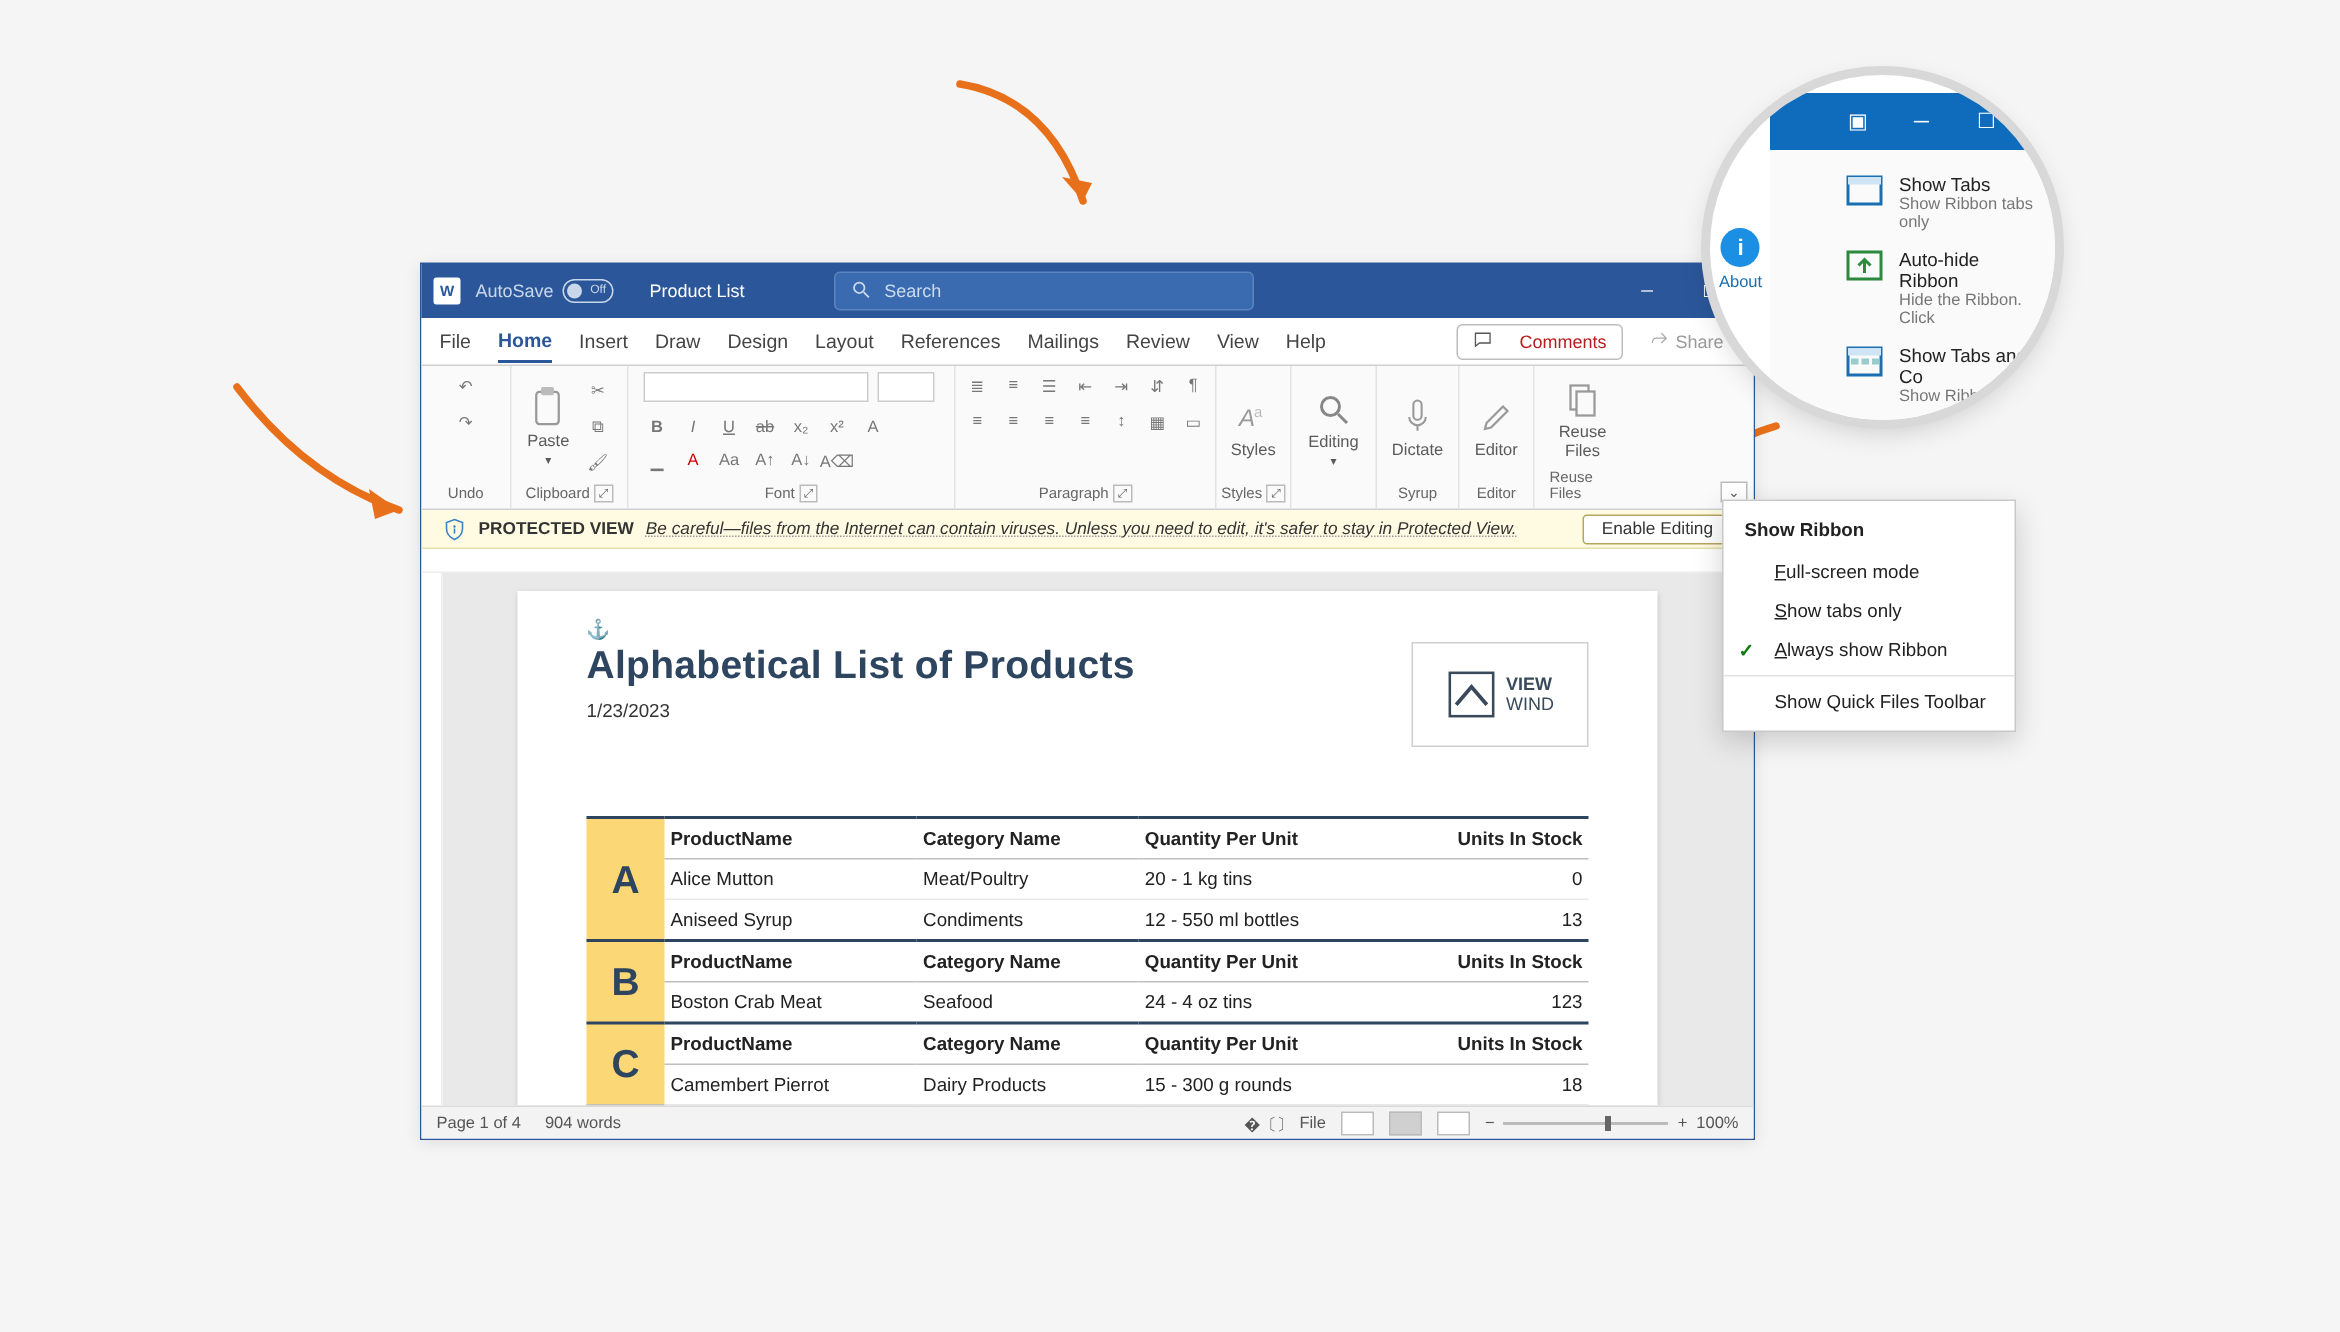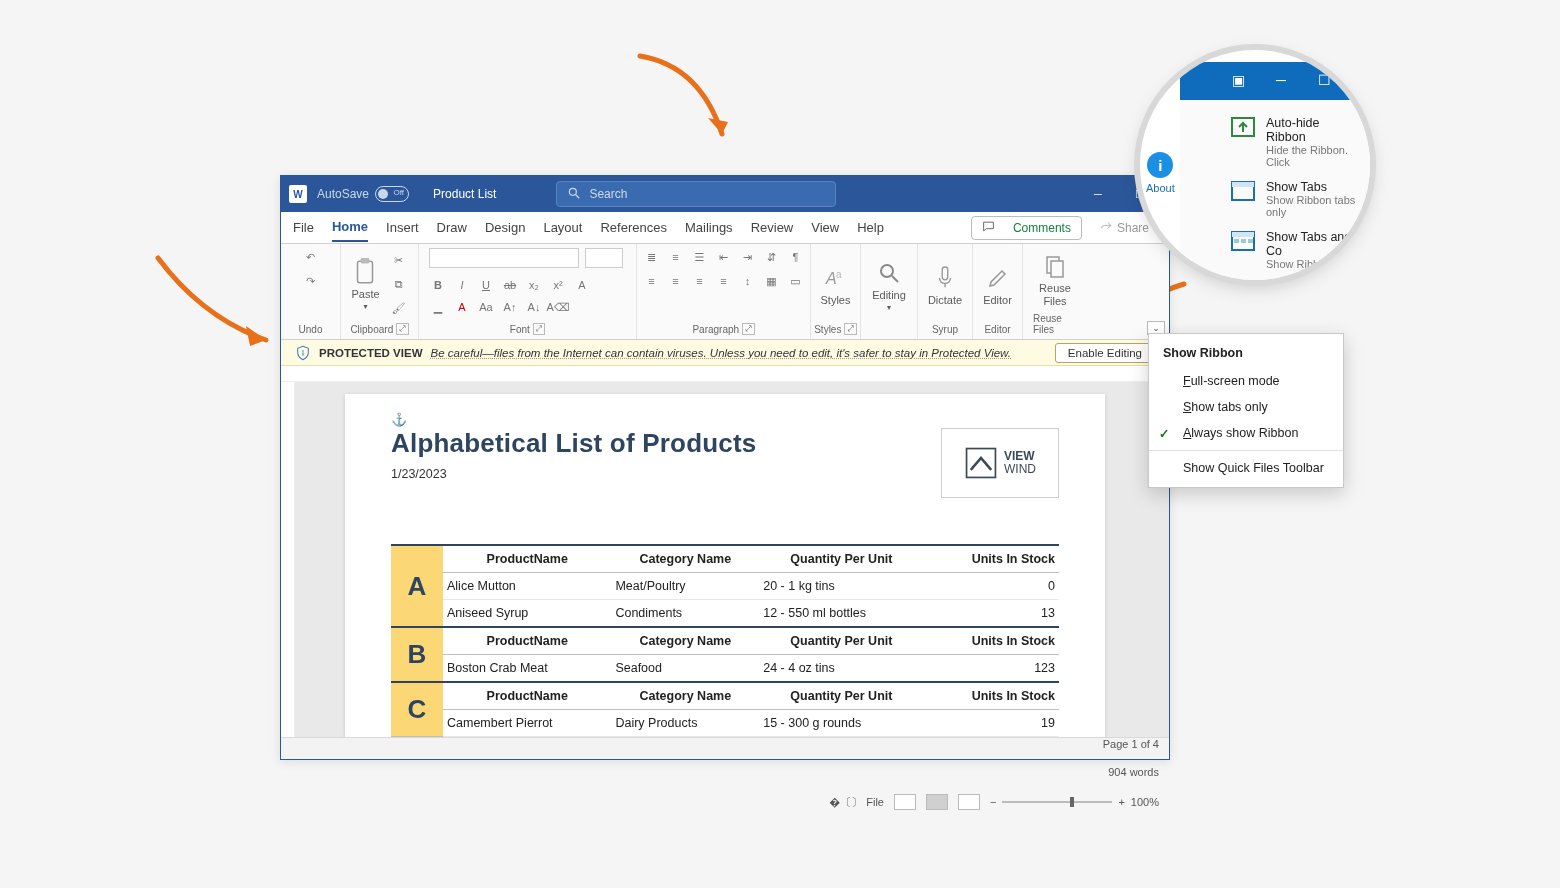"Auto-hide Ribbon" div.opt { order: before "Show Tabs" -> after "Show Tabs" }
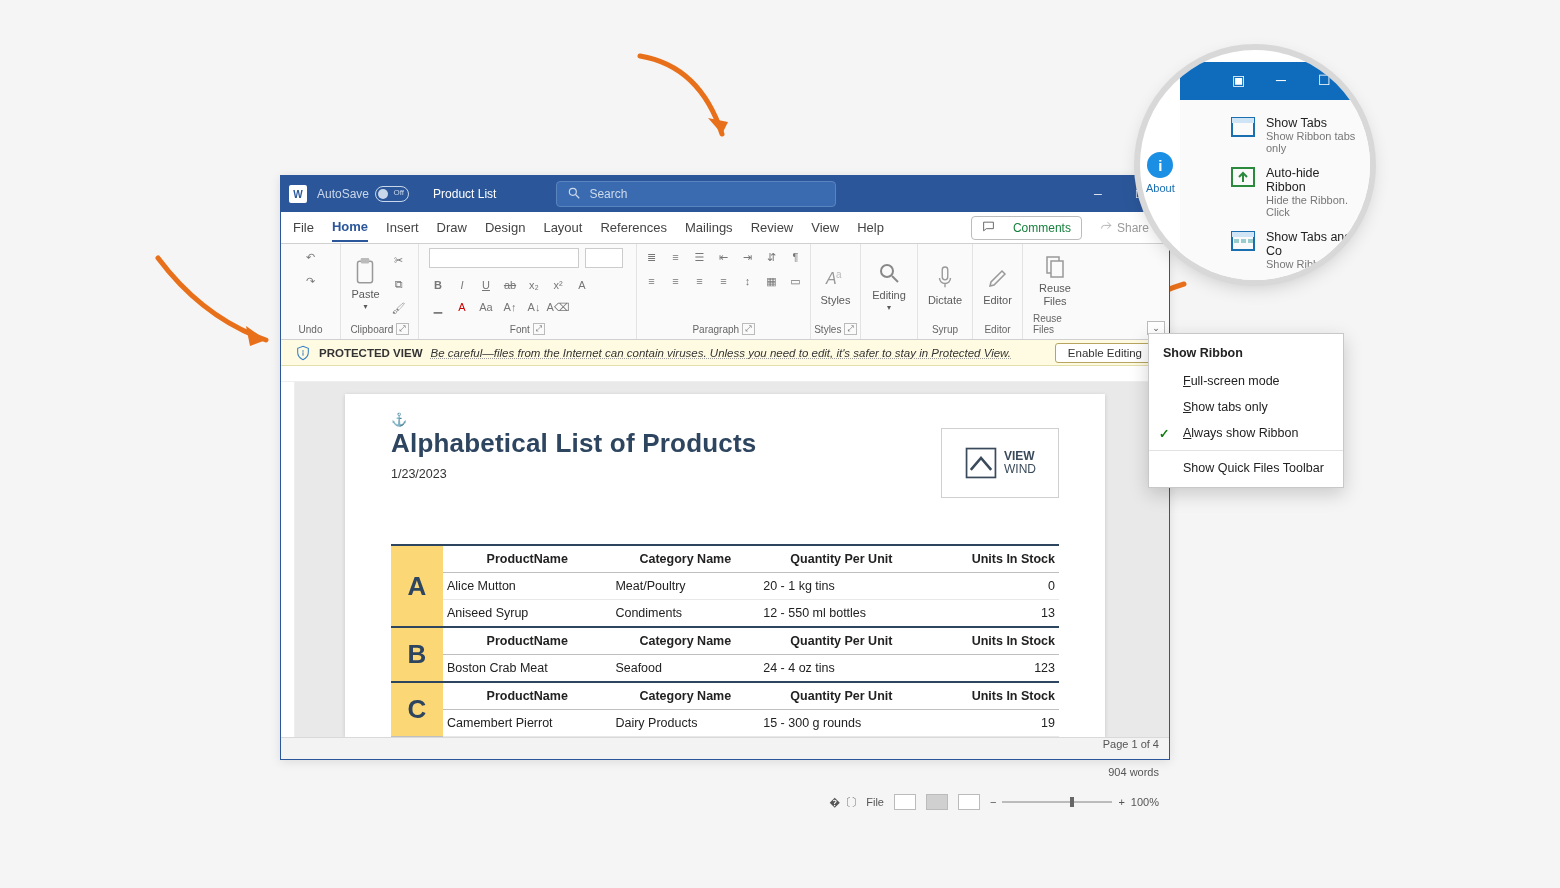"Comments" .tabrow .pill { color: #15803d -> #b91c1c }
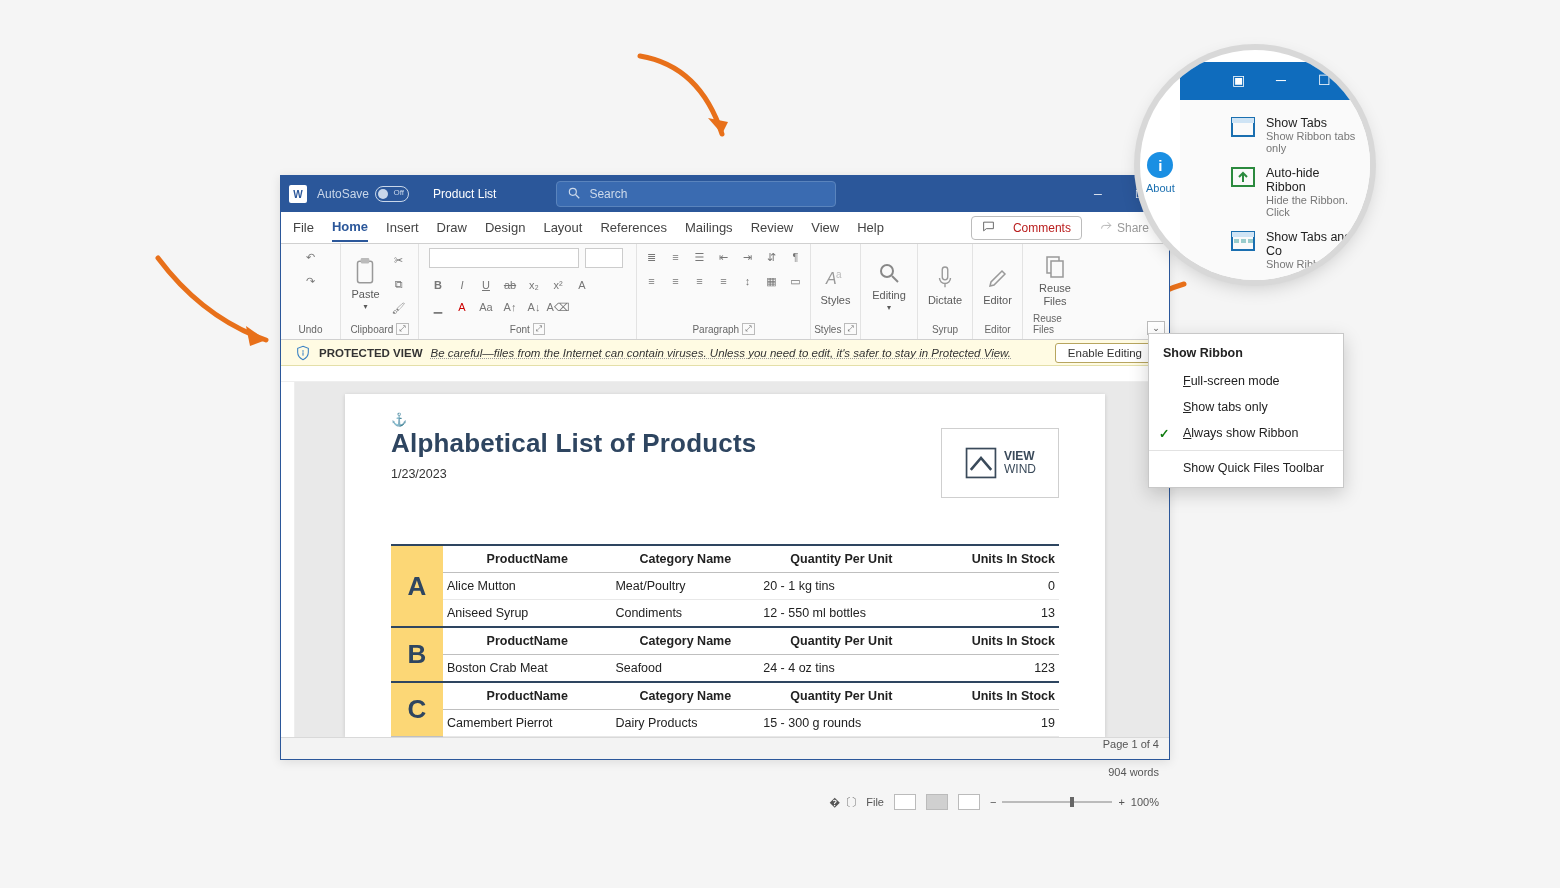"ProductName" table.products th { text-align: center -> left }
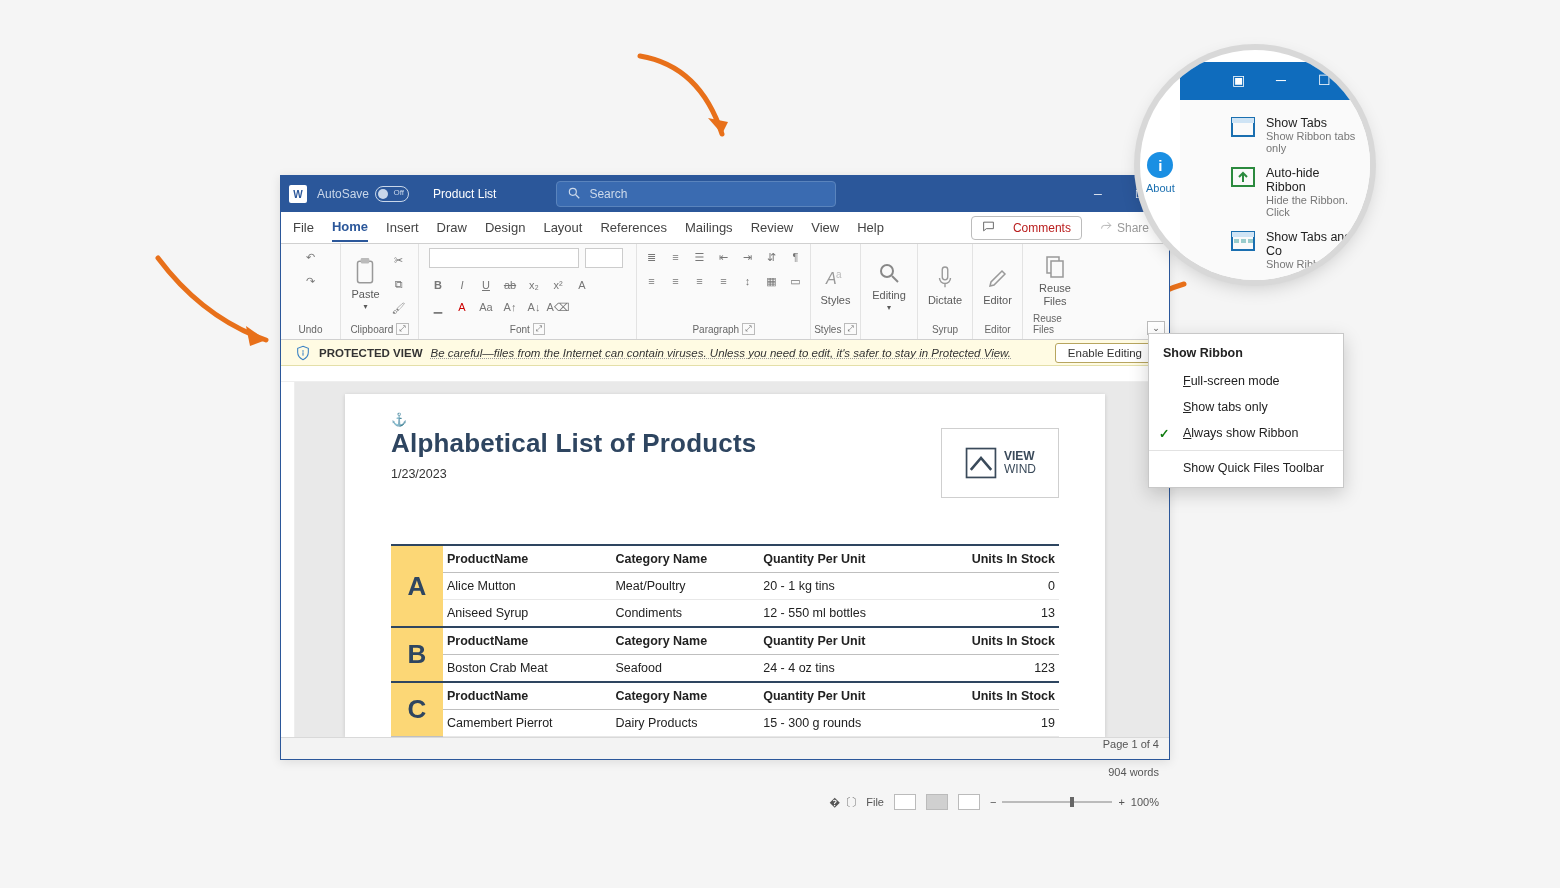"19" td.num { text: 19 -> 18 }
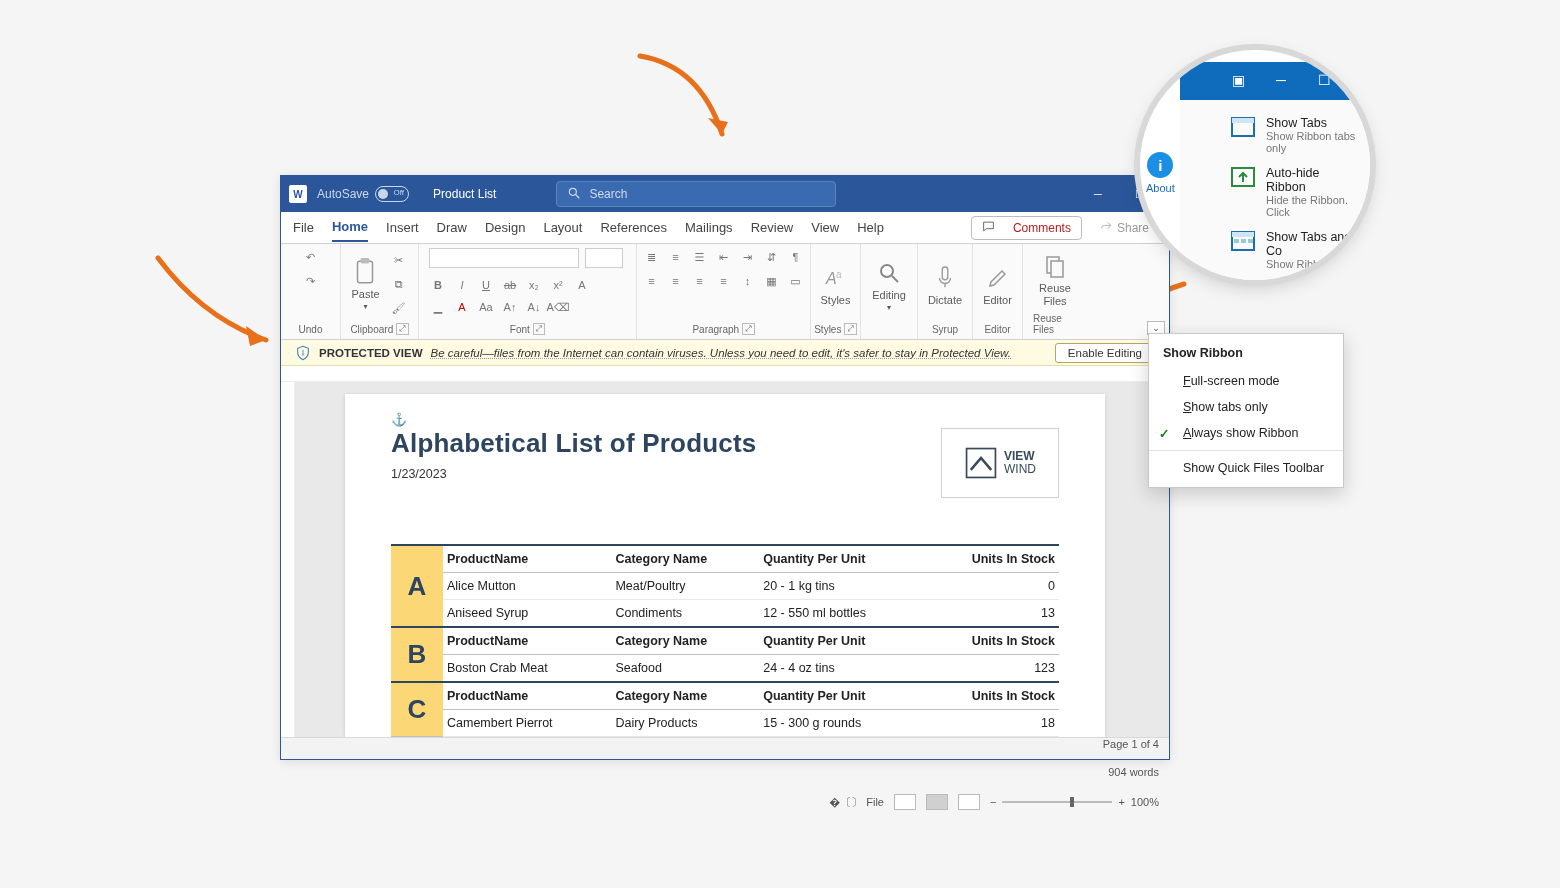"Page 1 of 4" .status { align-items: flex-end -> center; flex-direction: column -> none }
